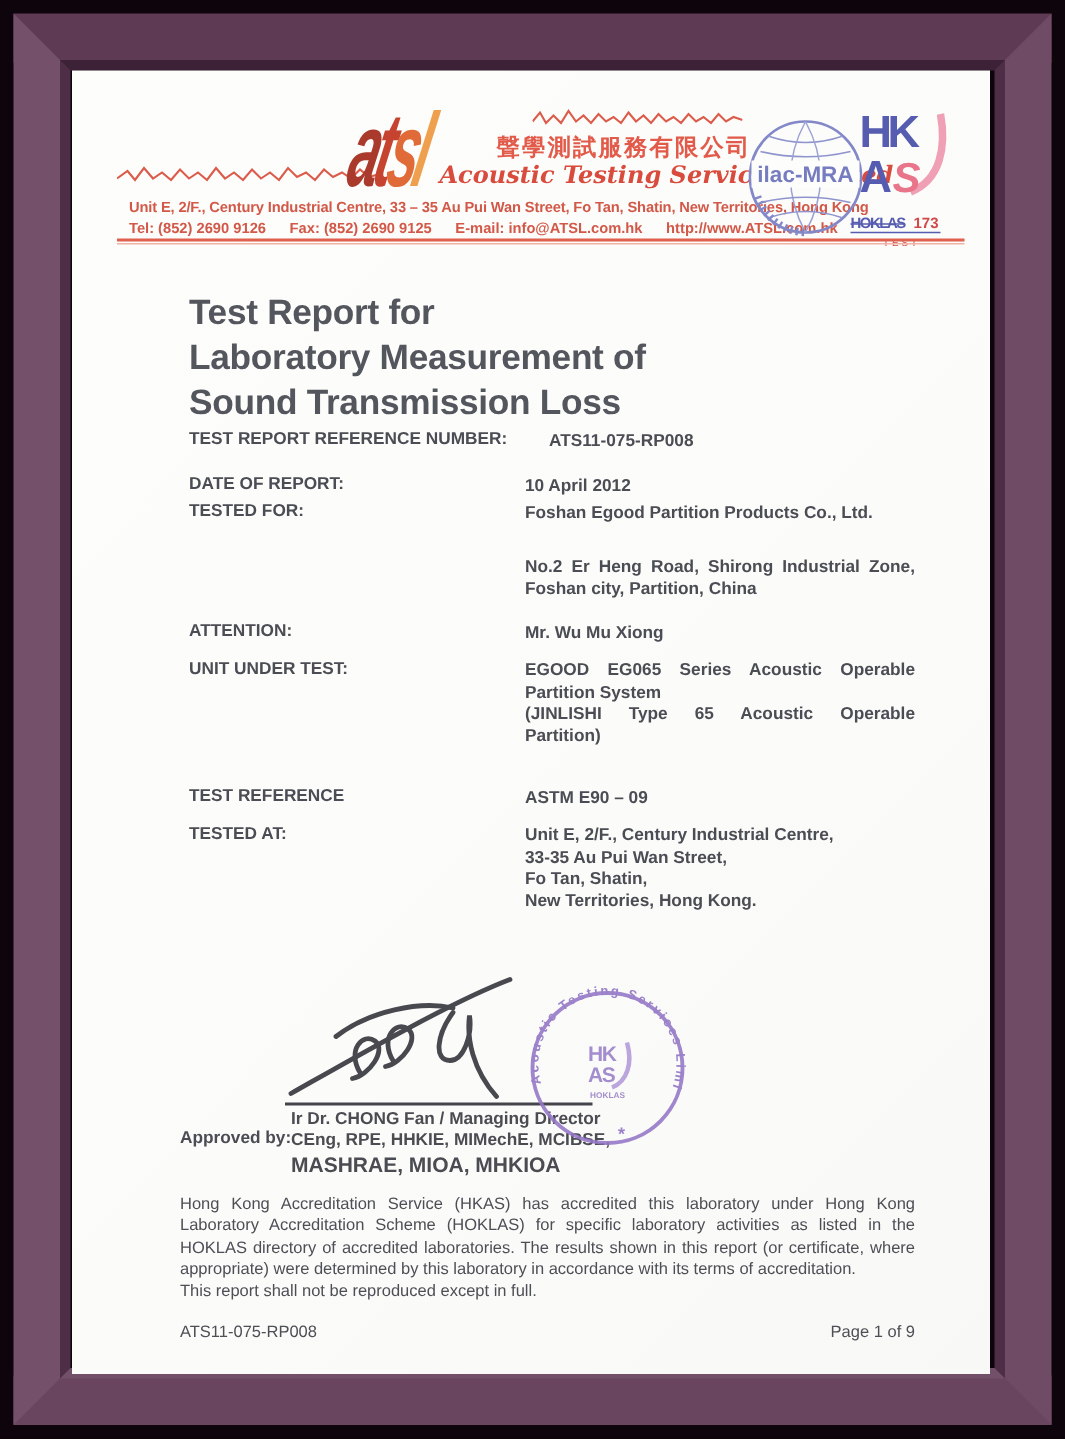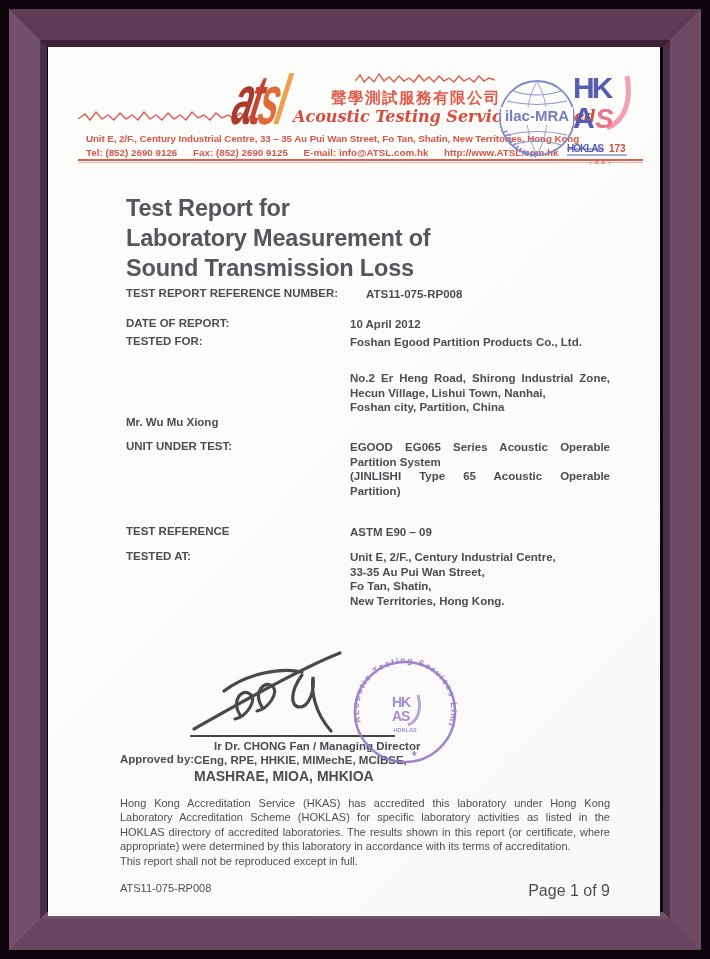"Hecun Village, Lishui Town, Nanhai," div { html: <div>Hecun Village, Lishui Town, Nanhai,</div> -> none }
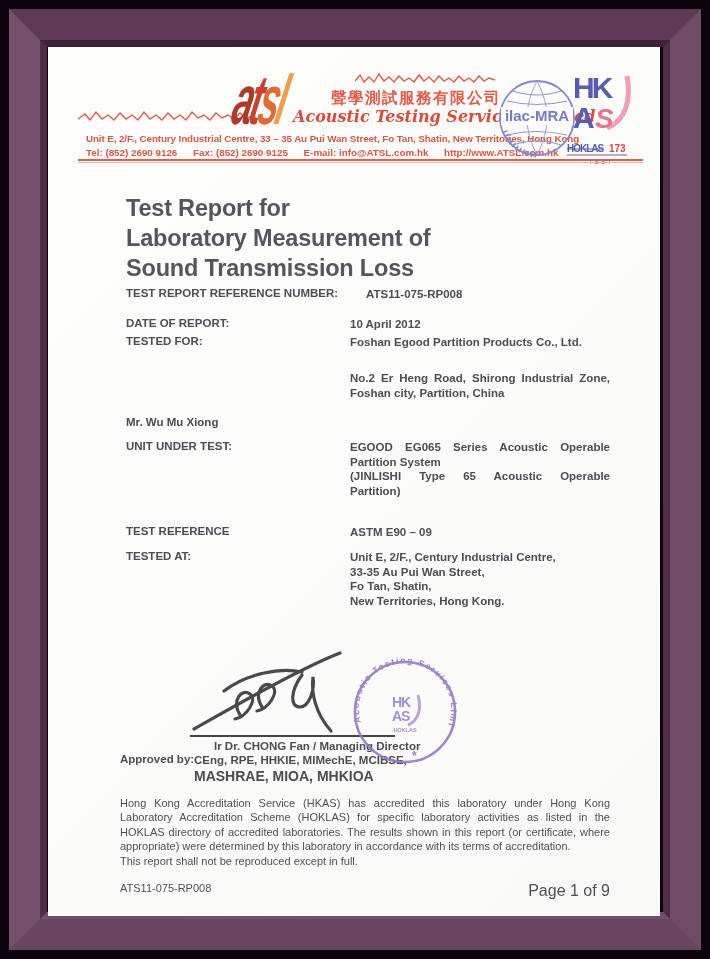"ATTENTION:" div.lbl { html: none -> <div>ATTENTION:</div> }
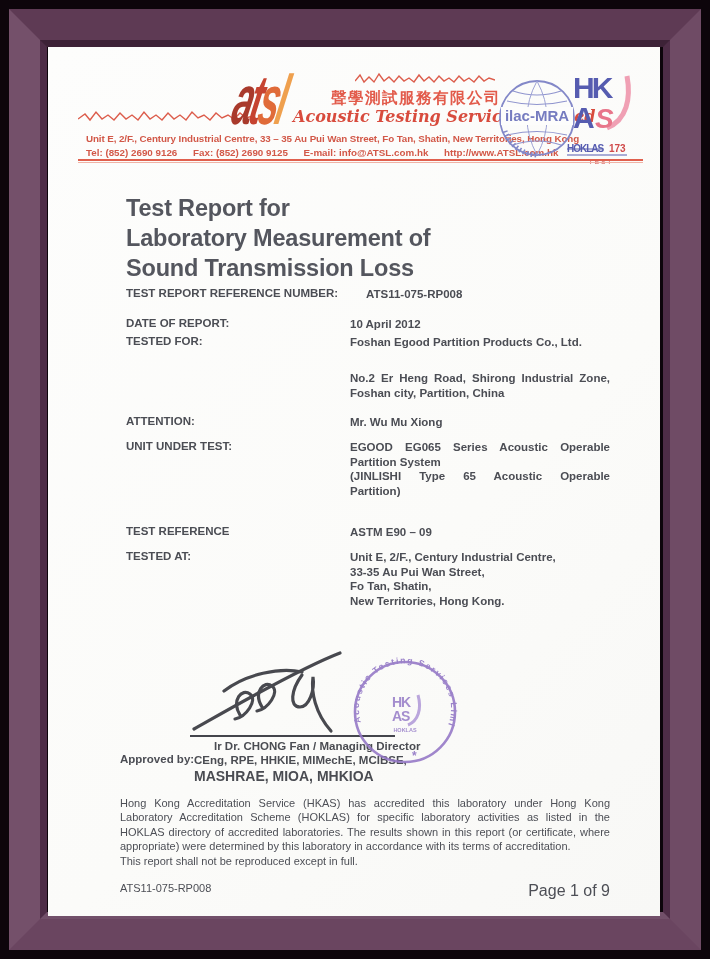"Ir Dr. CHONG Fan /" .sig-name { margin-left: 20px -> none }
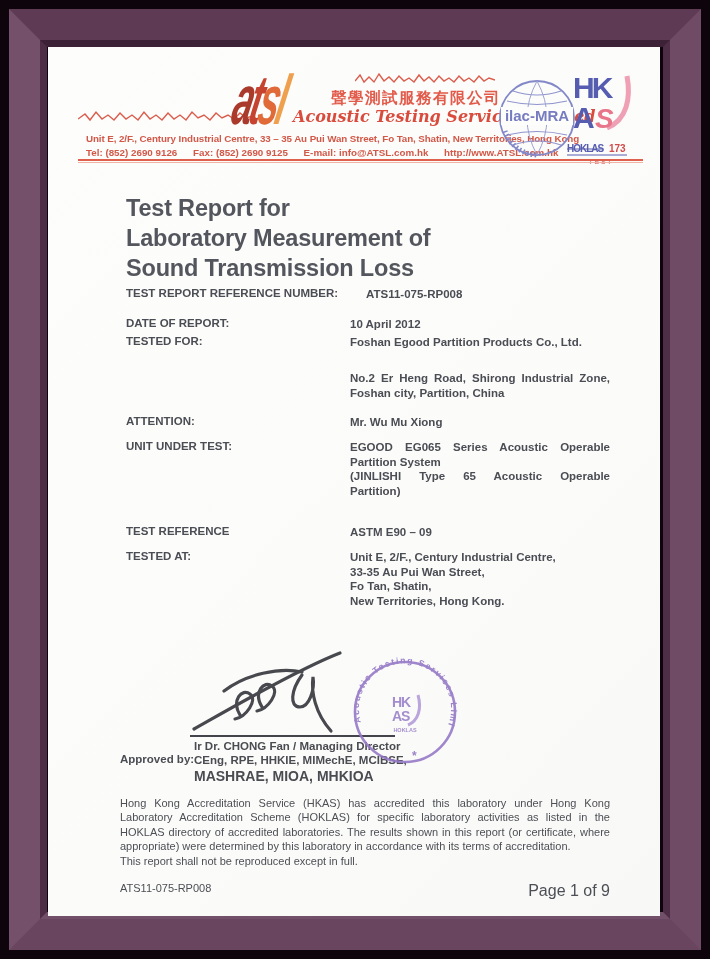"Page 1 of 9" .page-foot { font-size: 16px -> 11px }
